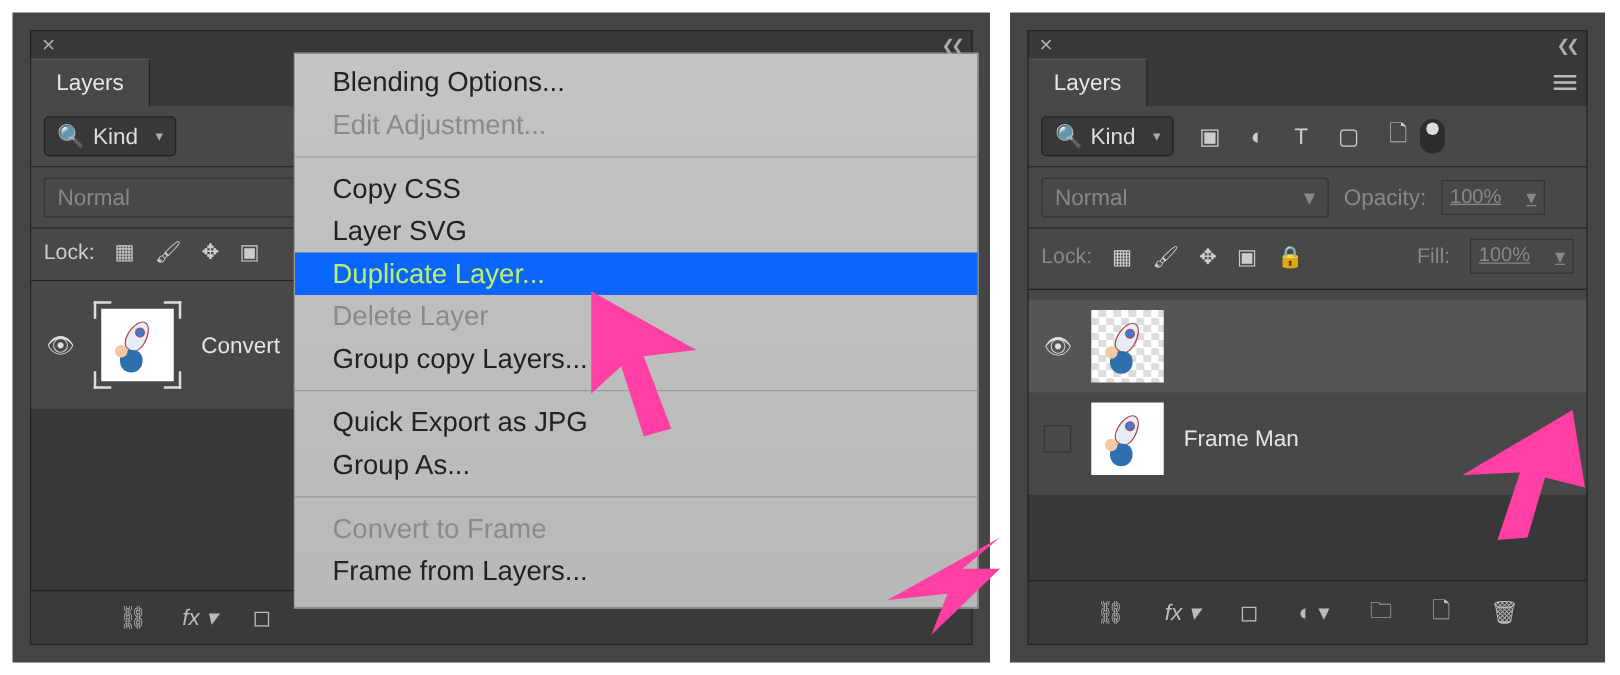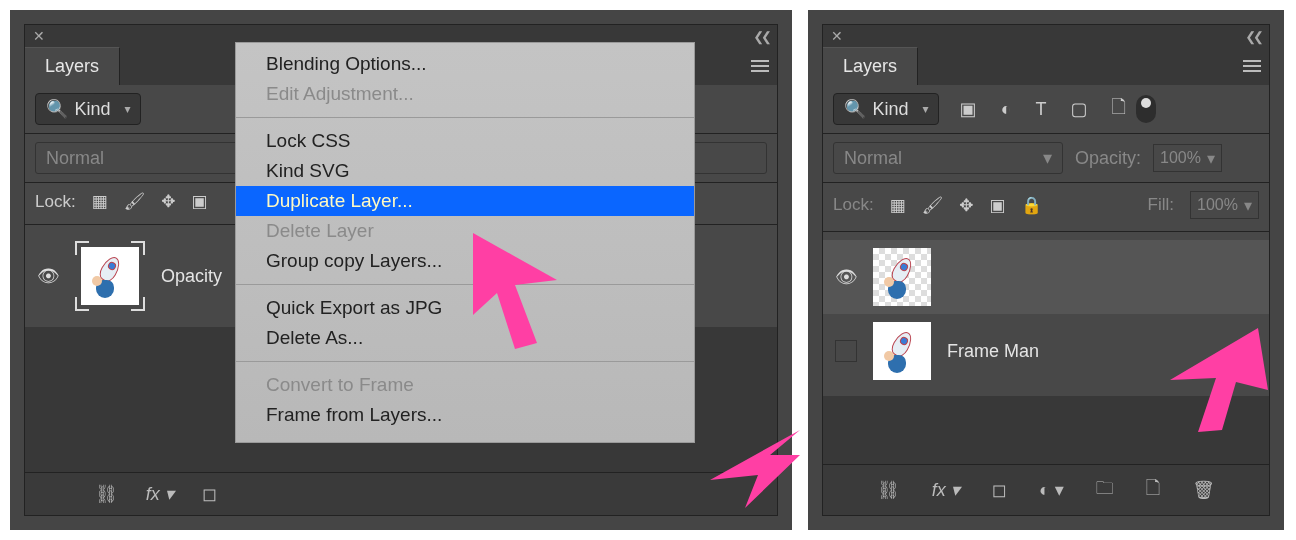"Blending Options..." .ctxmenu { font-size: 19px -> 22px; width: 460px -> 548px }
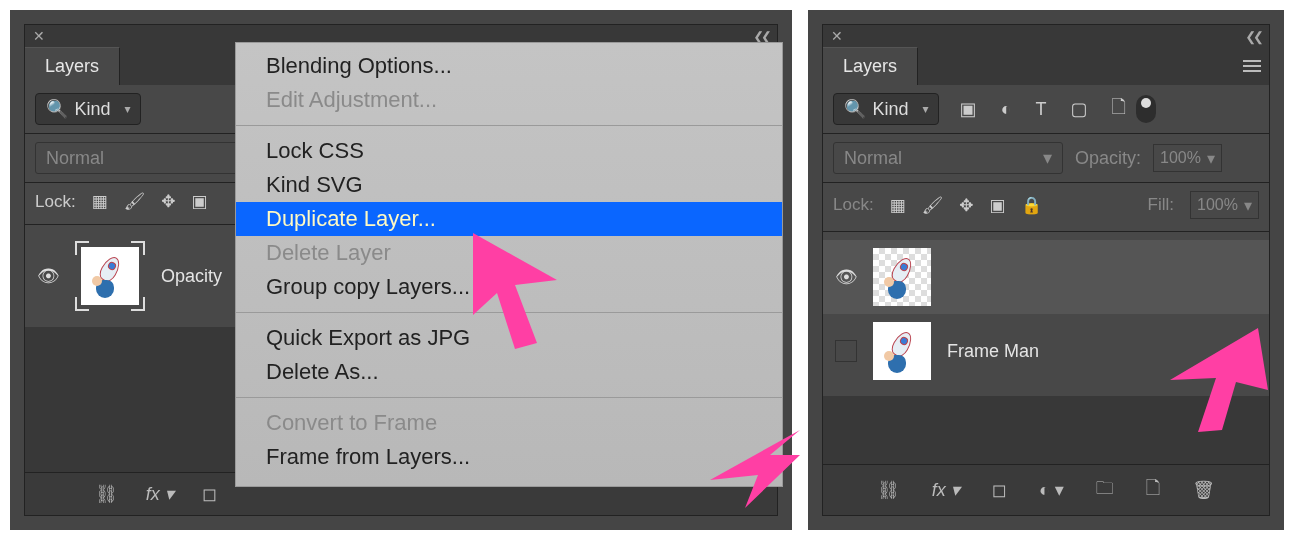"Lock CSS" span { text: Lock -> Copy }
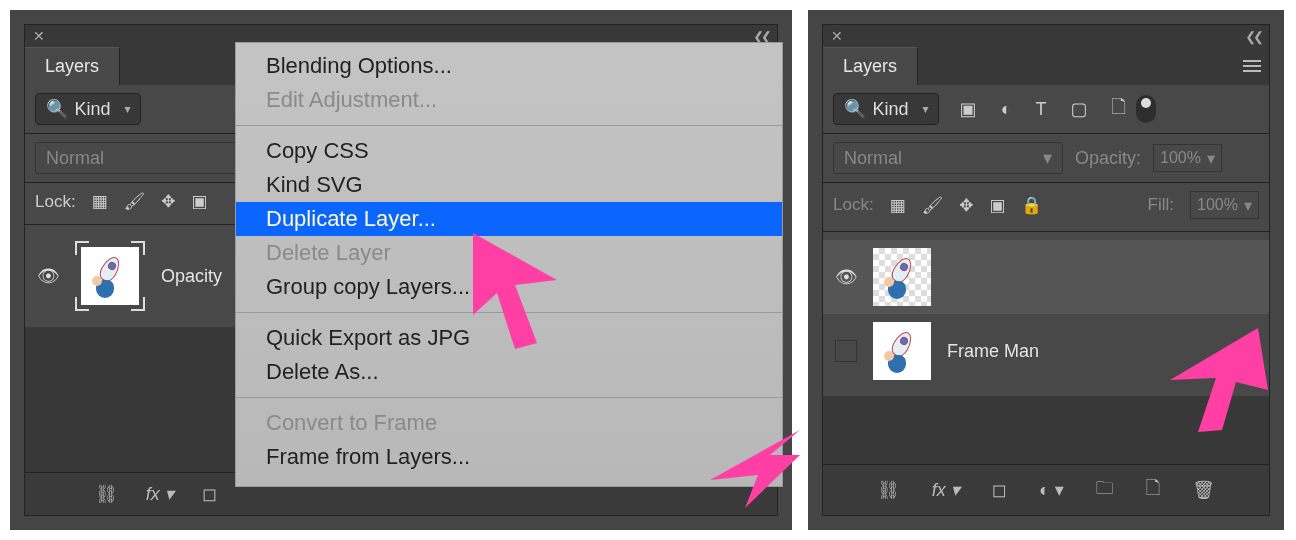"100%" .valbox { gap: 6px -> 20px; text-decoration: none -> underline }
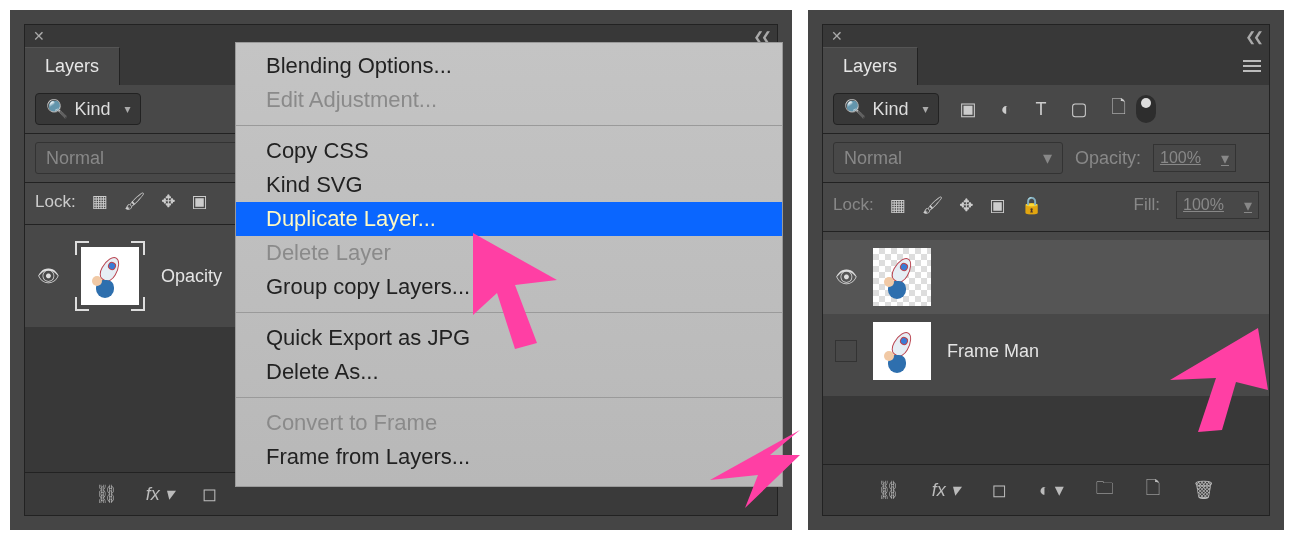"Kind SVG" span { text: Kind -> Layer }
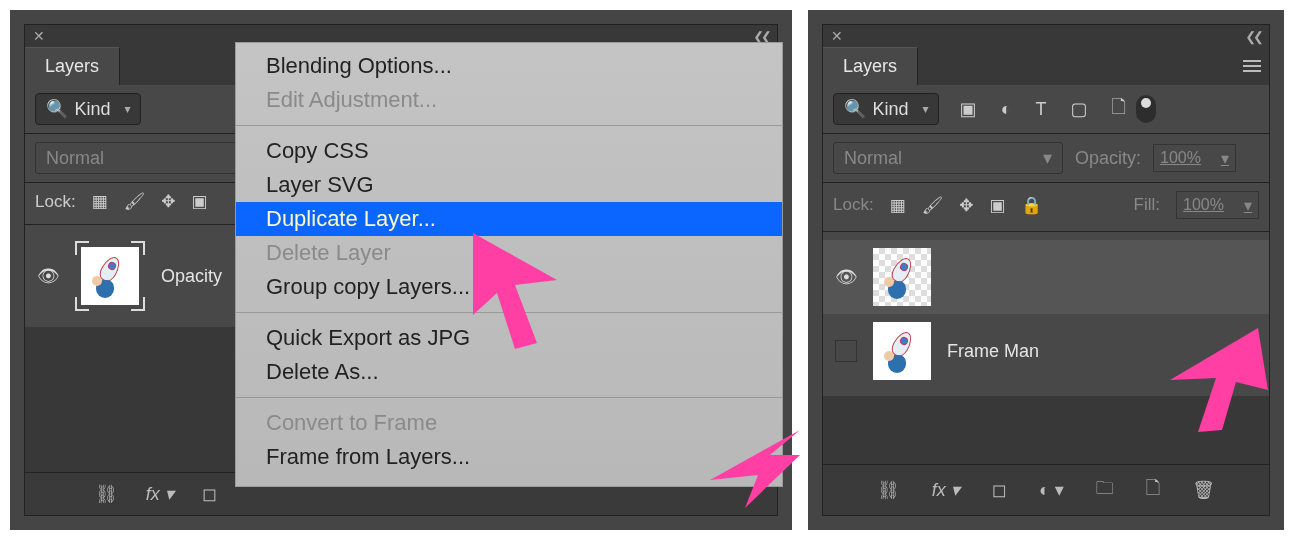"Duplicate Layer..." .ctxmenu .item.hl { color: #fef9c3 -> #bef264 }
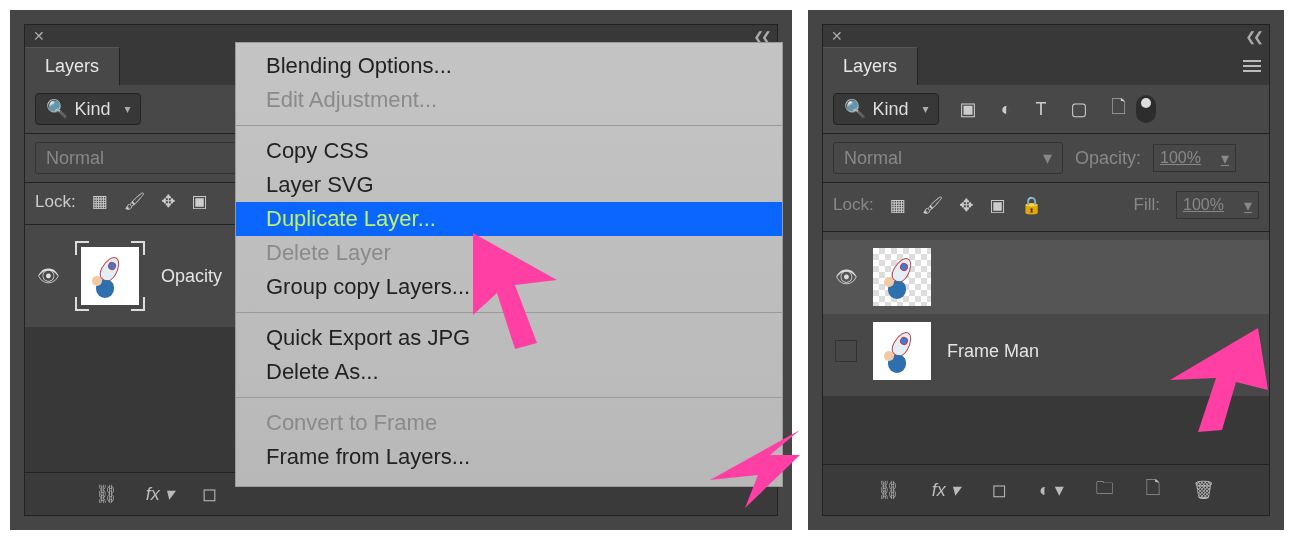"Opacity" span { text: Opacity -> Convert }
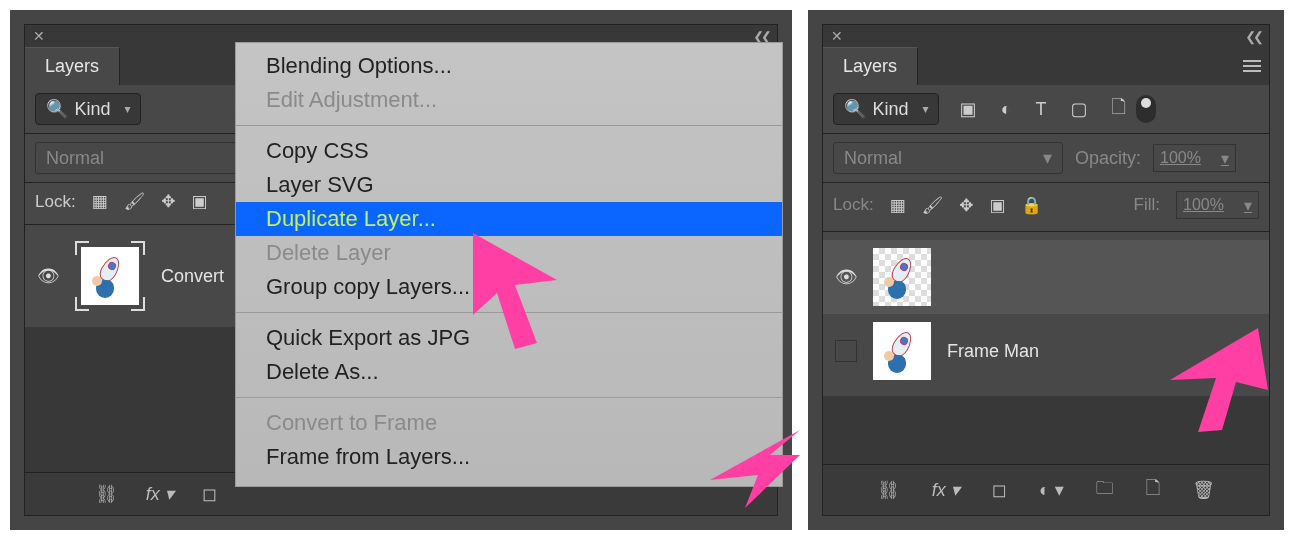"Delete As..." span { text: Delete -> Group }
